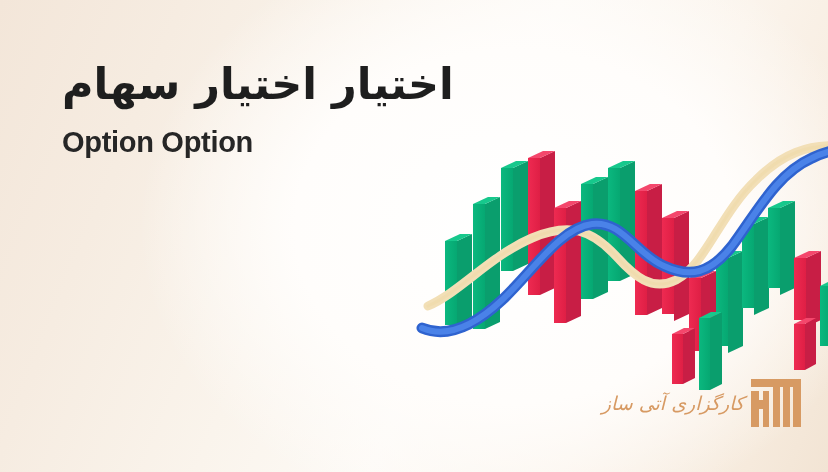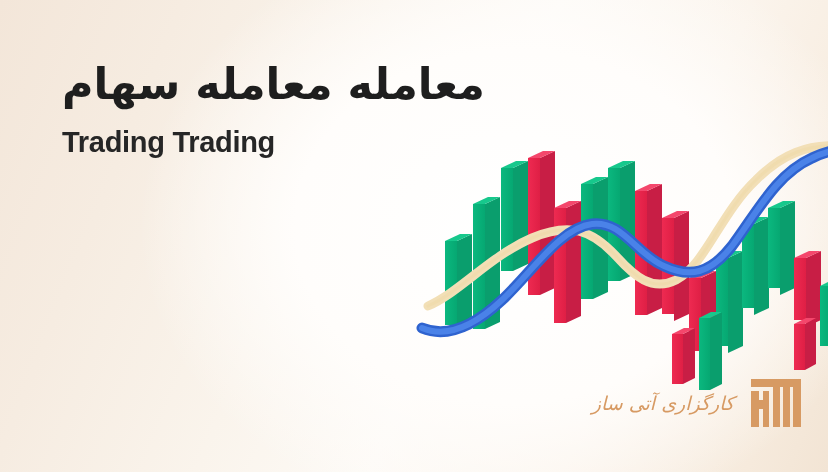"معامله معامله سهام" div.title-fa { text: معامله معامله -> اختیار اختیار }
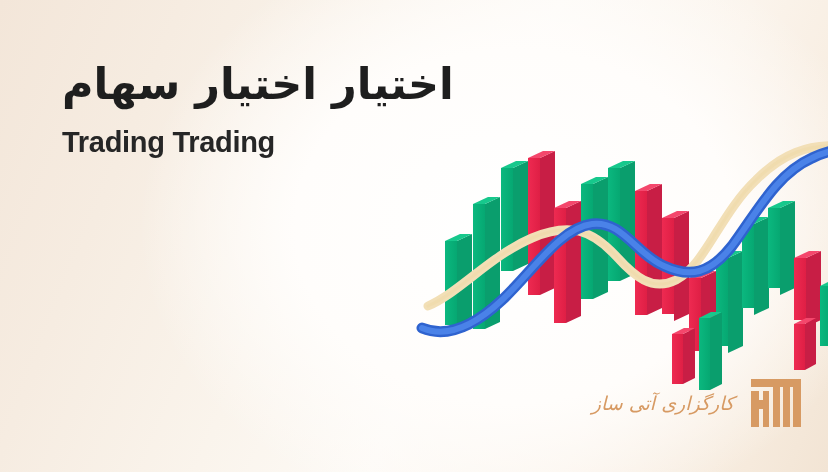"Trading Trading" div.title-en { text: Trading Trading -> Option Option }
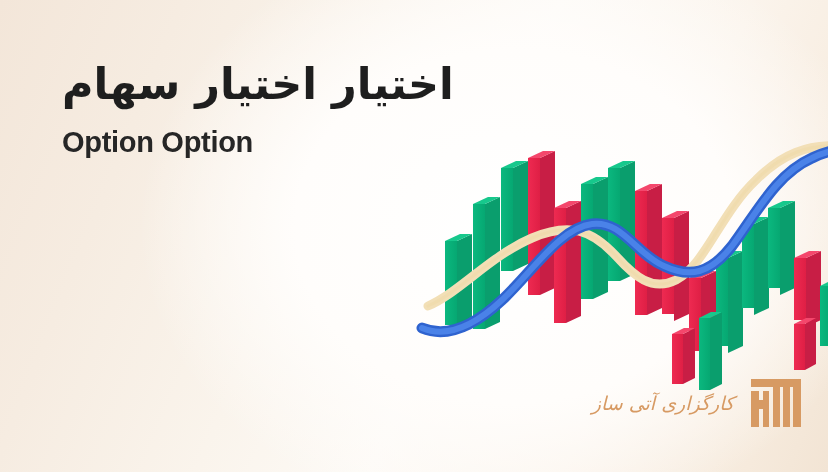"کارگزاری آتی ساز" .brand { gap: 16px -> 6px }
